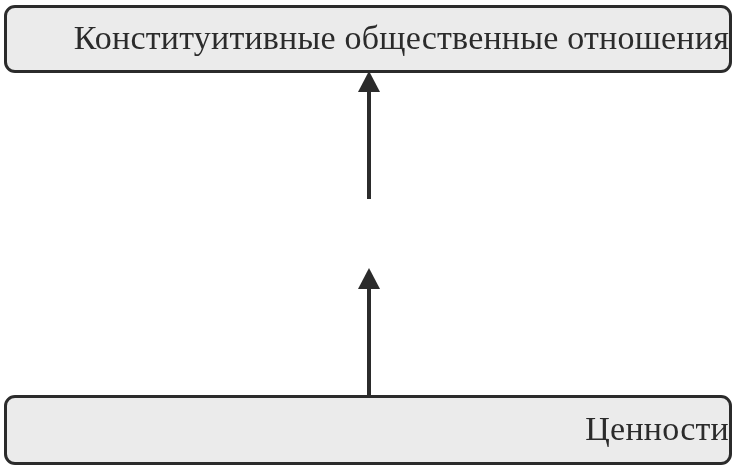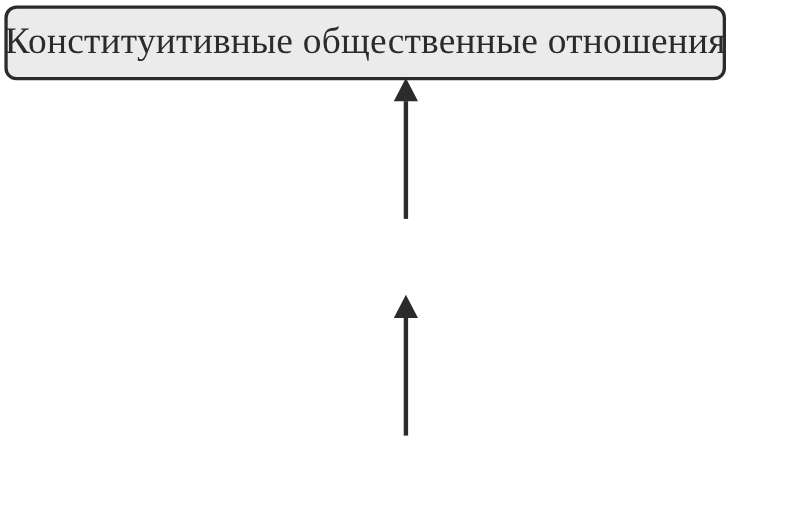"Конституитивные общественные отношения" .node { justify-content: center -> flex-end; width: 656px -> 728px }
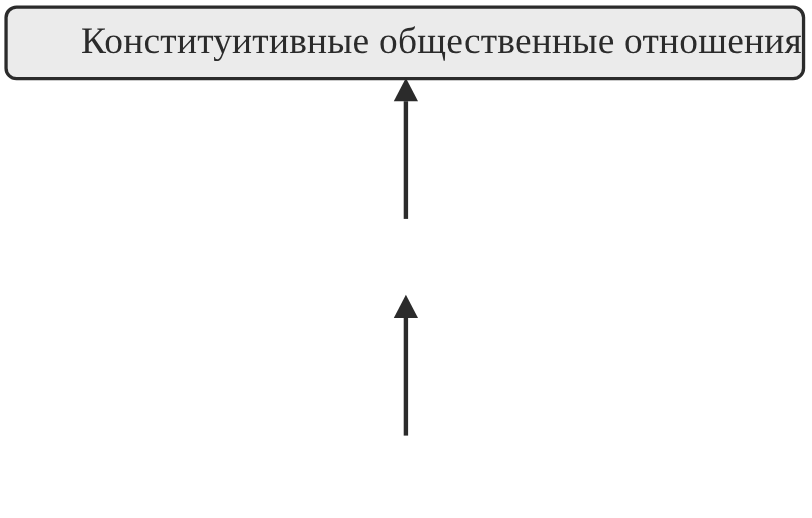"Ценности" div.node { html: none -> <div> <span>Ценности</span> </div> }
